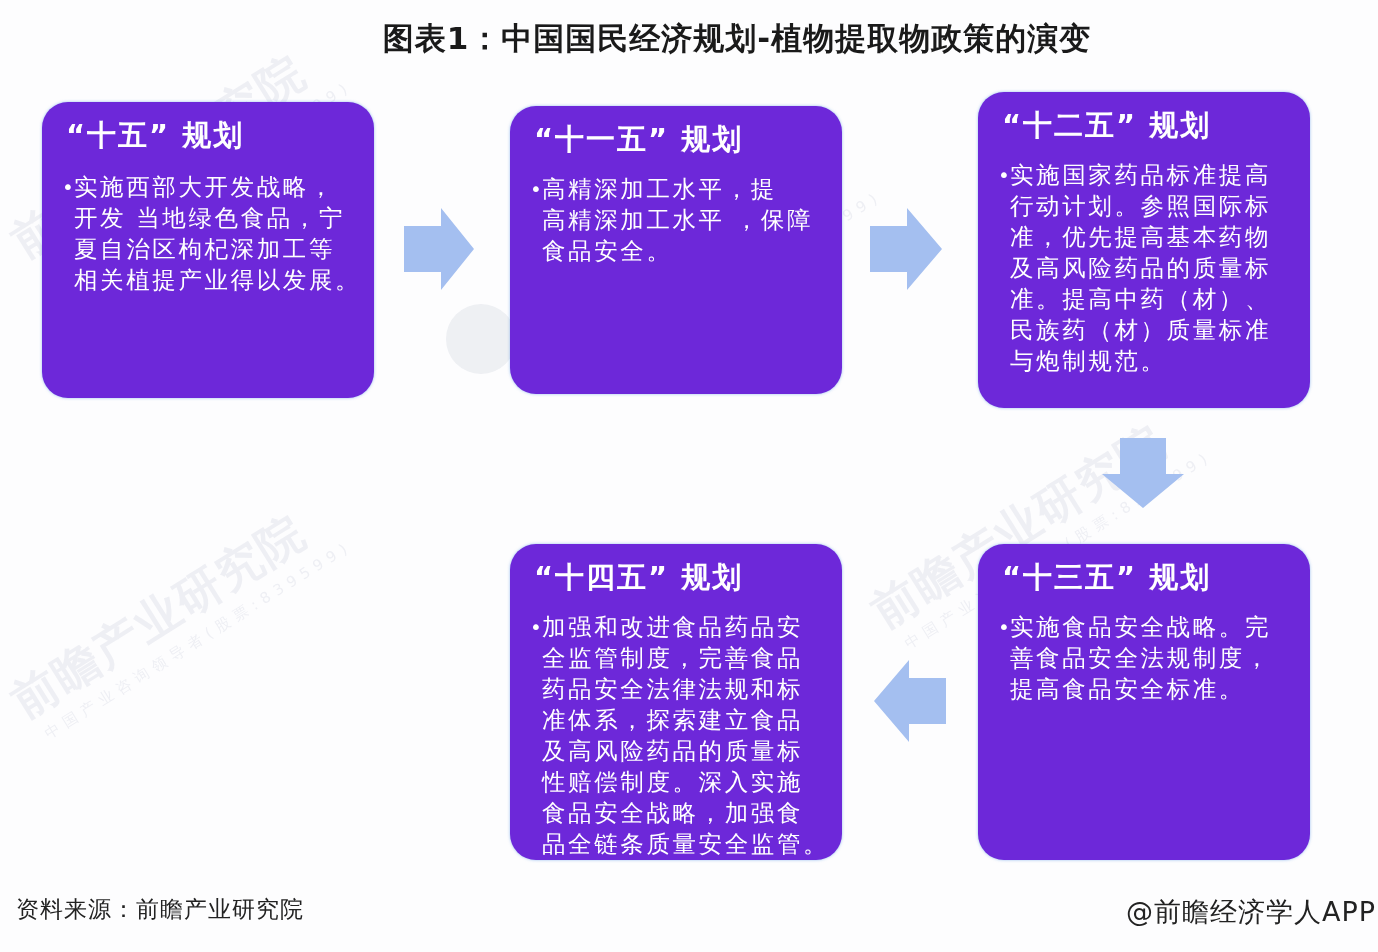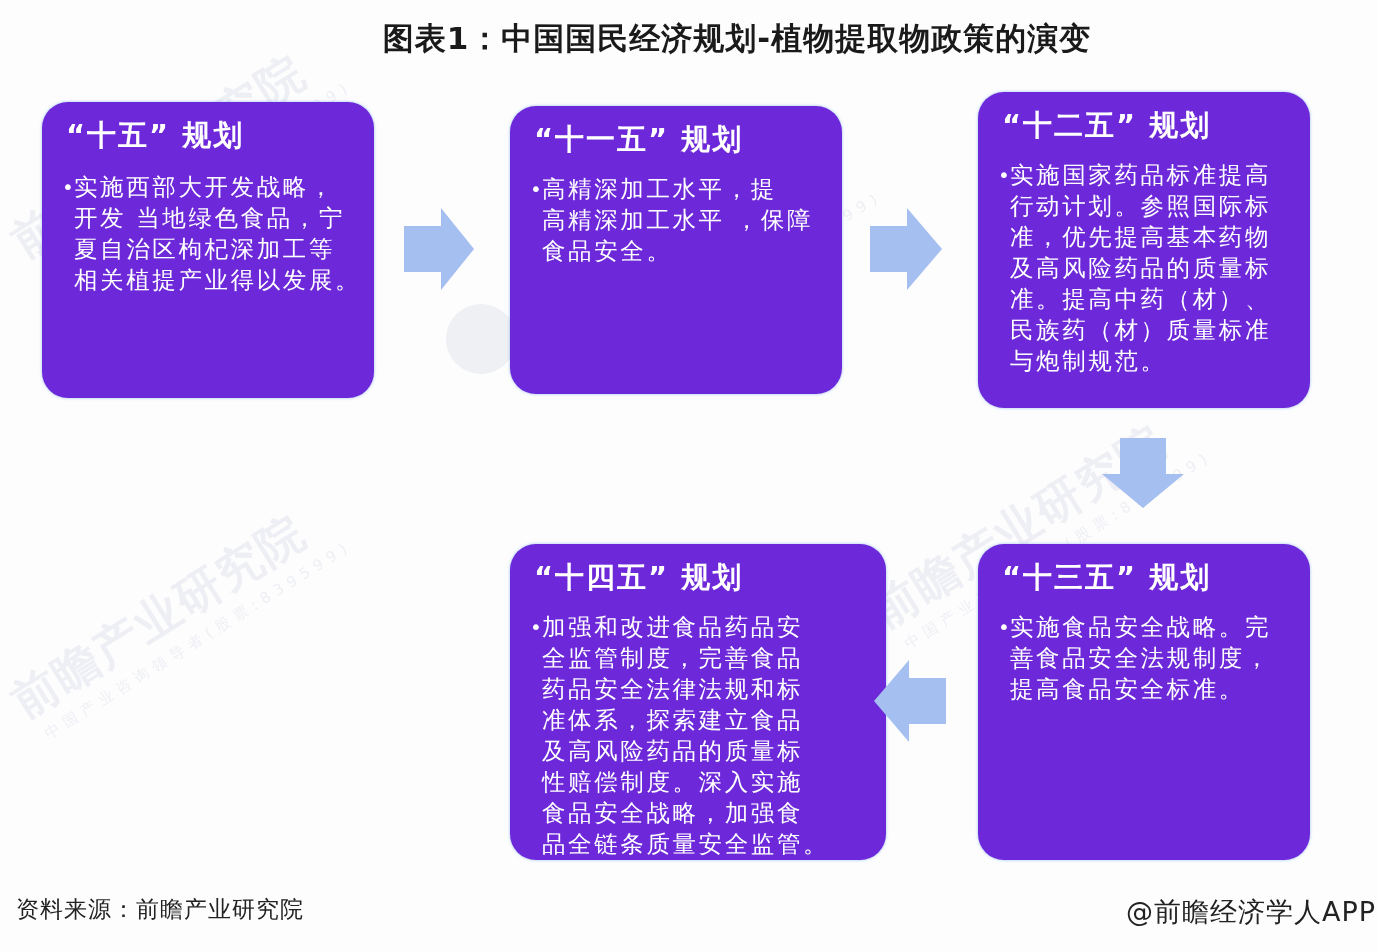"“十四五” 规划" div.box { width: 376px -> 332px }
